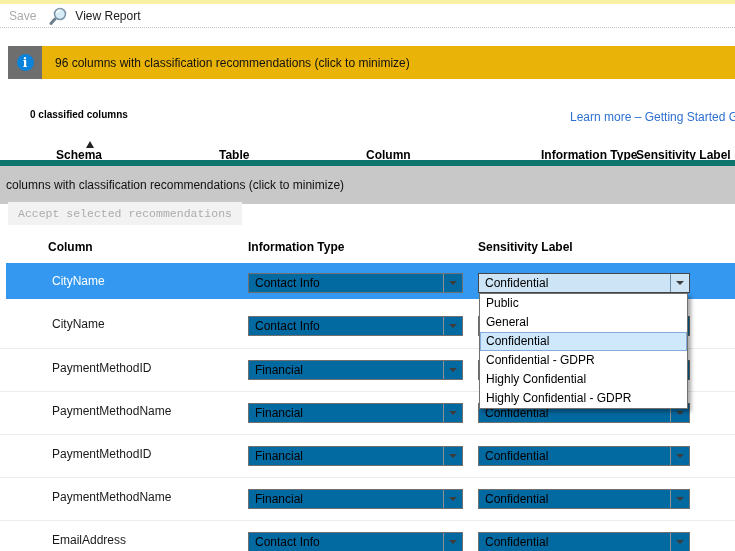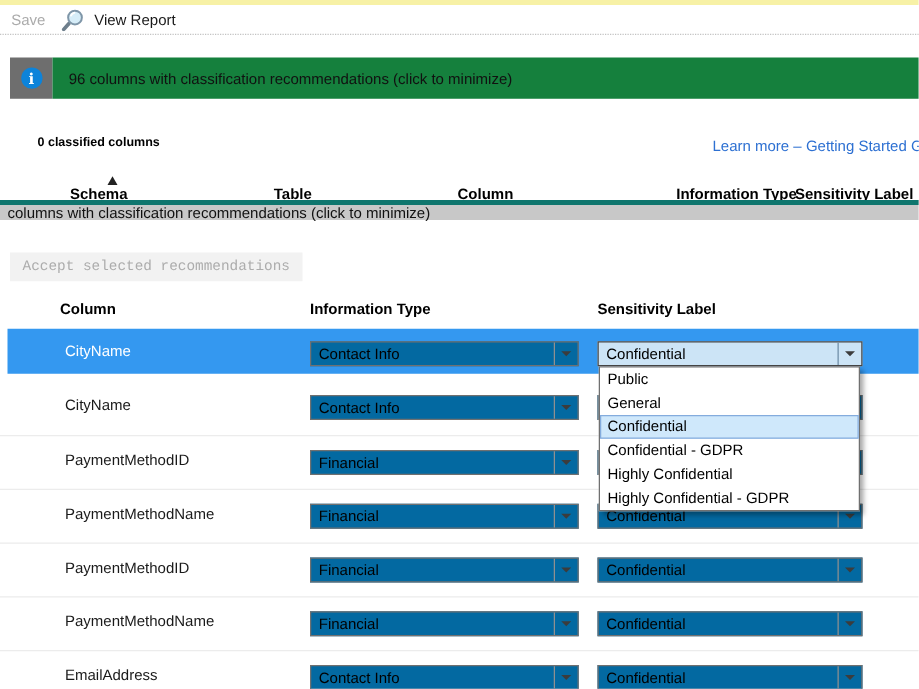"96 columns with classification" .banner-bar { background: #15803d -> #eab308 }
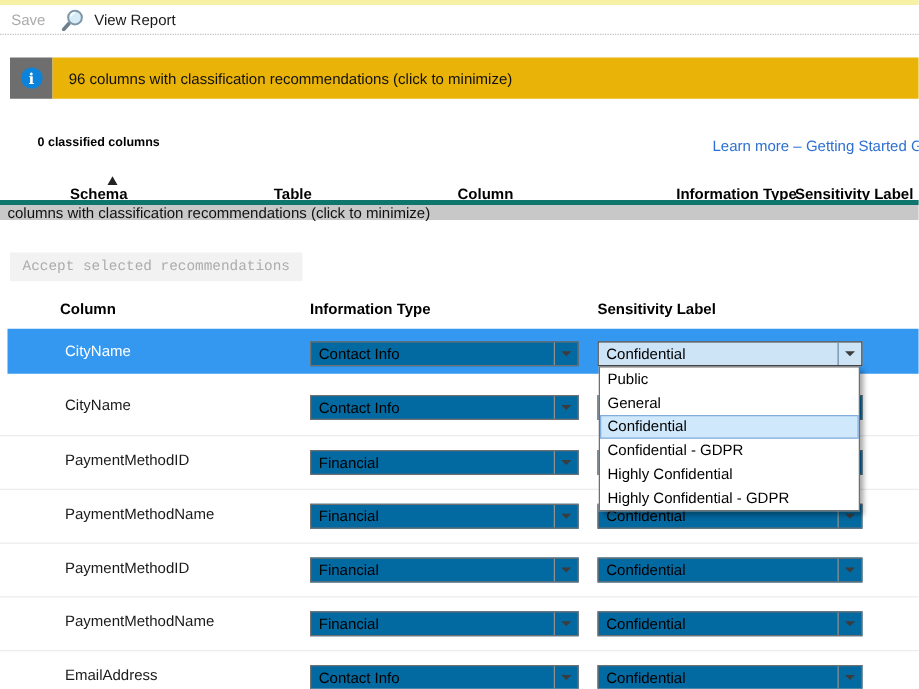"columns with classification" .panel-header { border-top: 4px solid #0f766e -> 6px solid #0f766e; height: 16px -> 44px }
